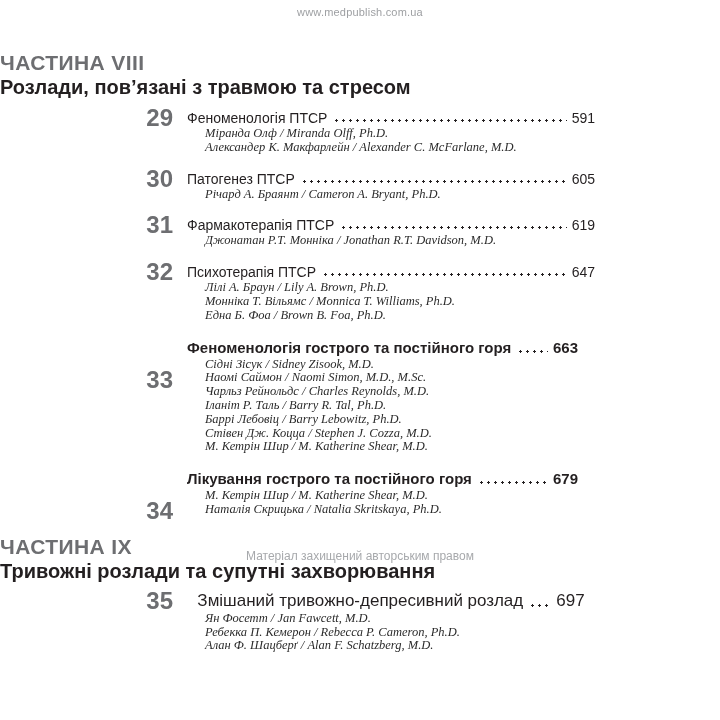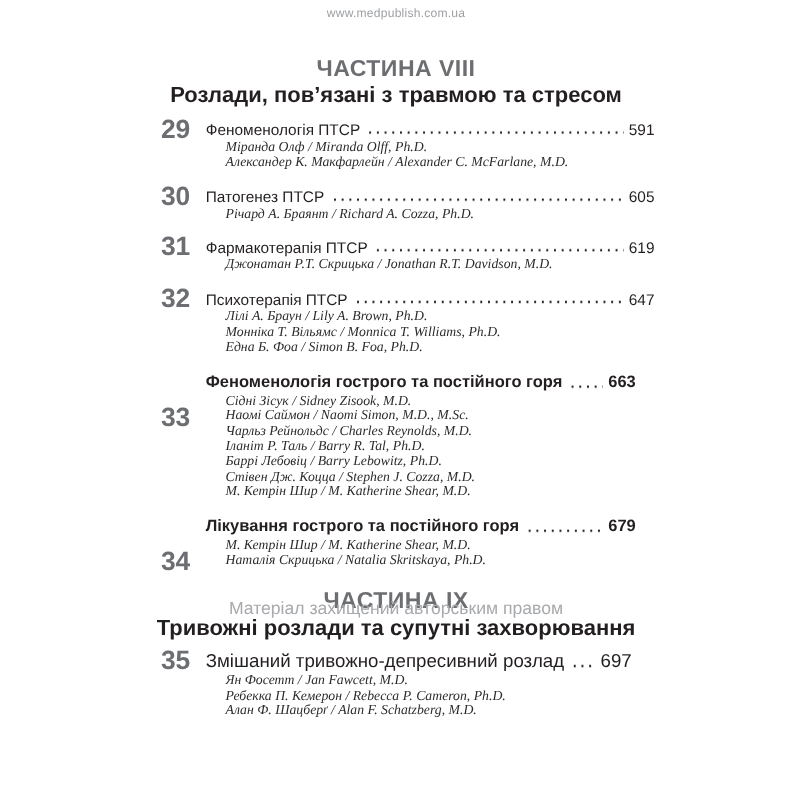"ЧАСТИНА VIII" .part-header { text-align: center -> left }
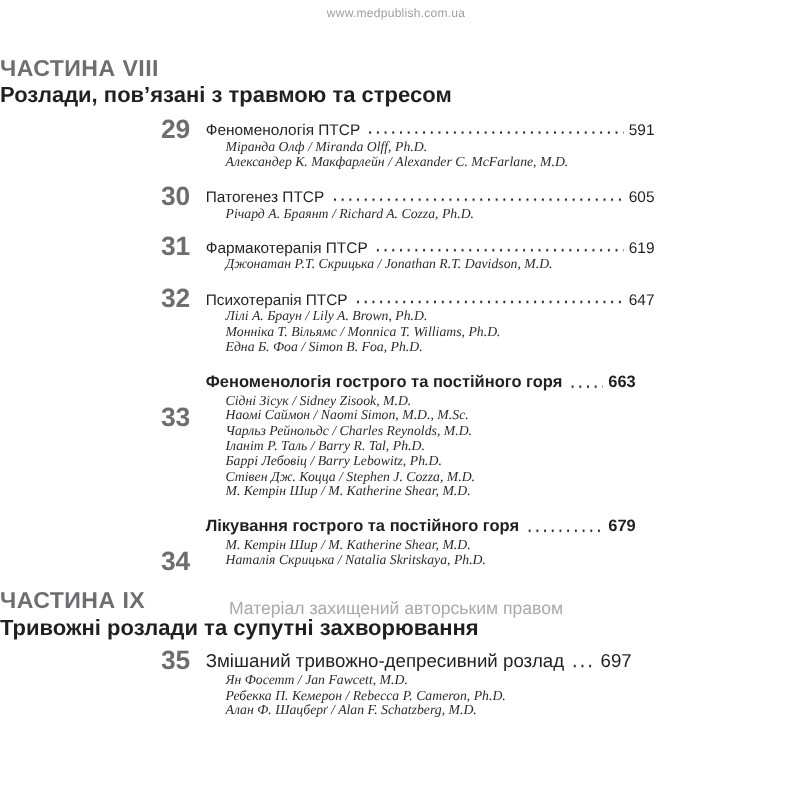"Феноменологія ПТСР" .title-row { justify-content: none -> center }
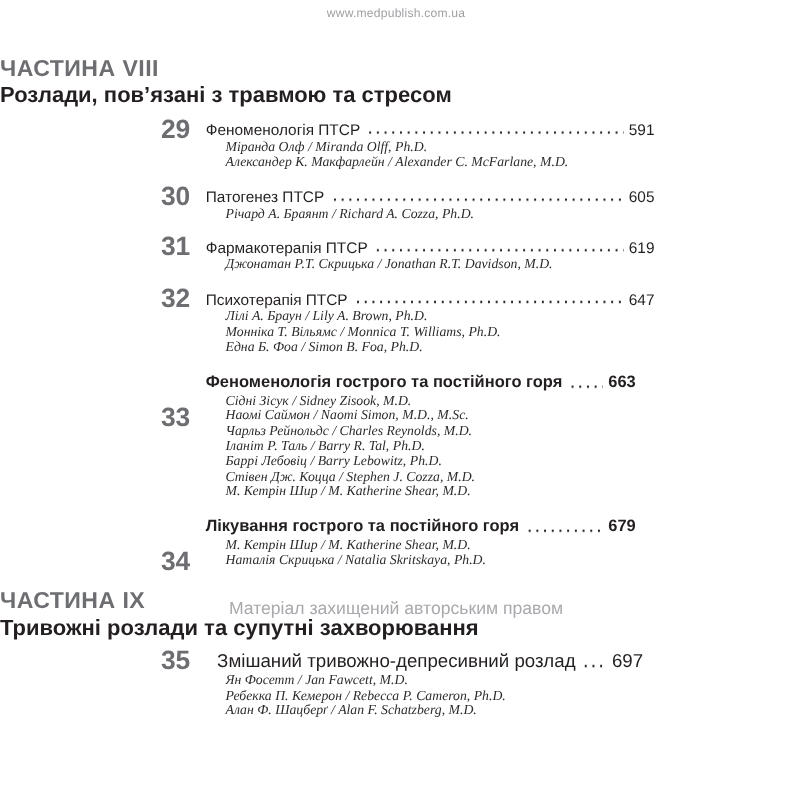"Річард А. Браянт / Richard" div.author { text: Richard A. Cozza -> Cameron A. Bryant }
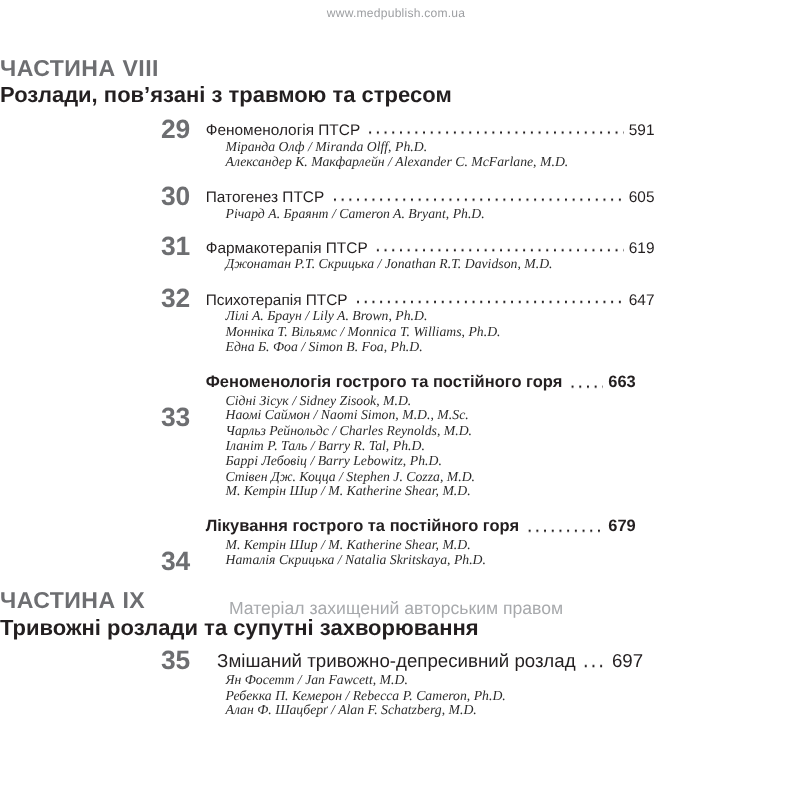"Джонатан Р.Т. Скрицька / Jonathan" div.author { text: Скрицька -> Монніка }
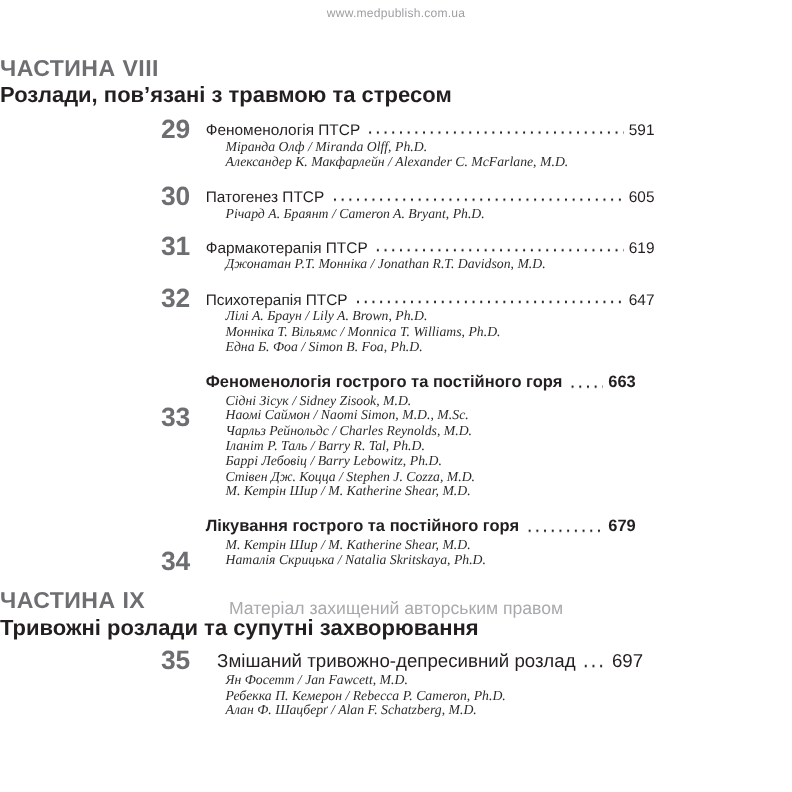"Една Б. Фоа / Simon" div.author { text: Simon -> Brown }
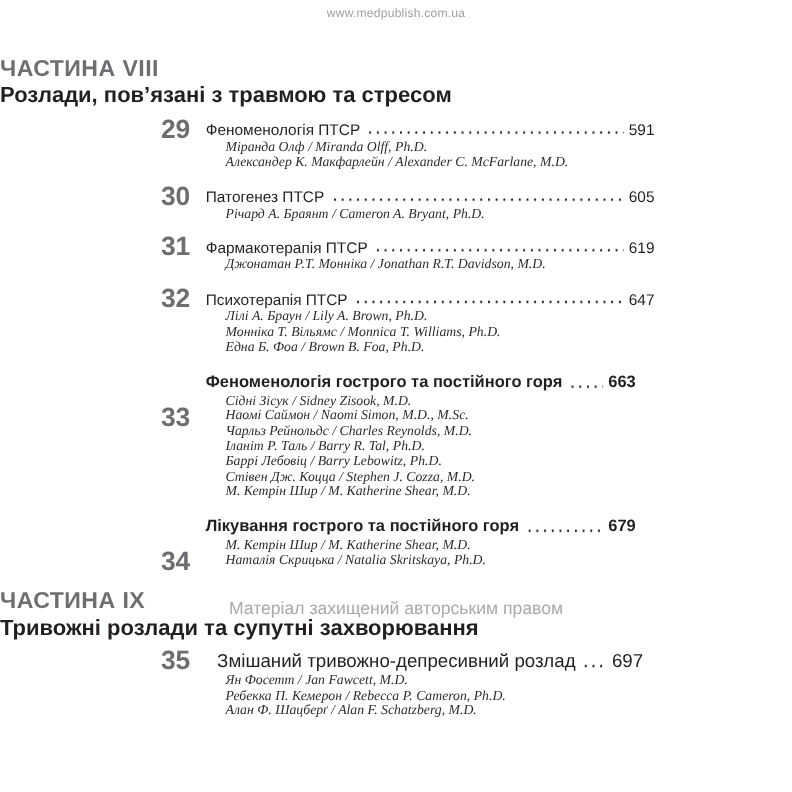"Матеріал захищений авторським правом" .footer { font-size: 16px -> 12px }
